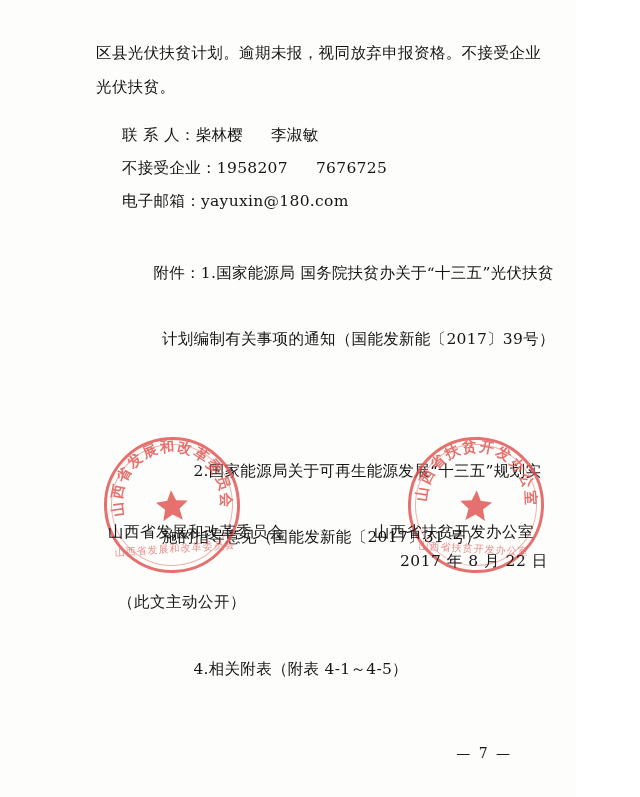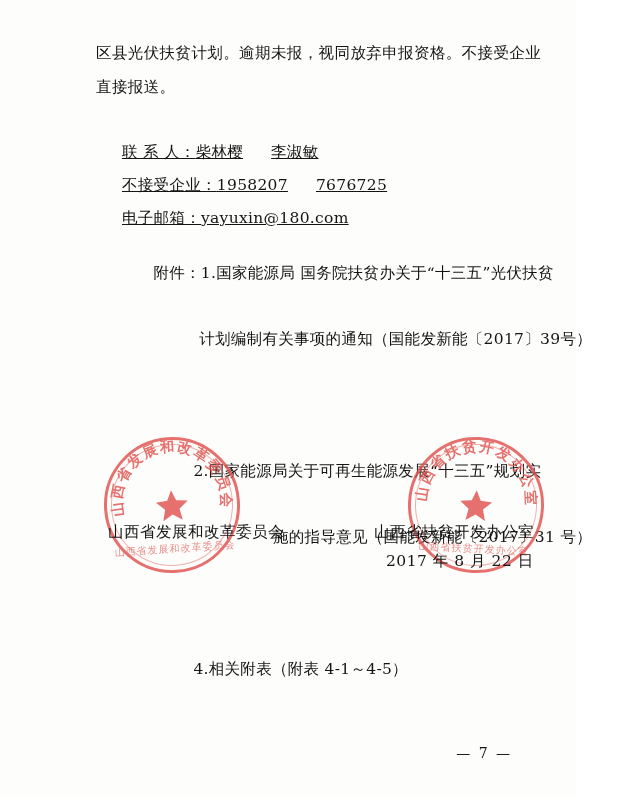"直接报送。" div.line { text: 直接报送 -> 光伏扶贫 }
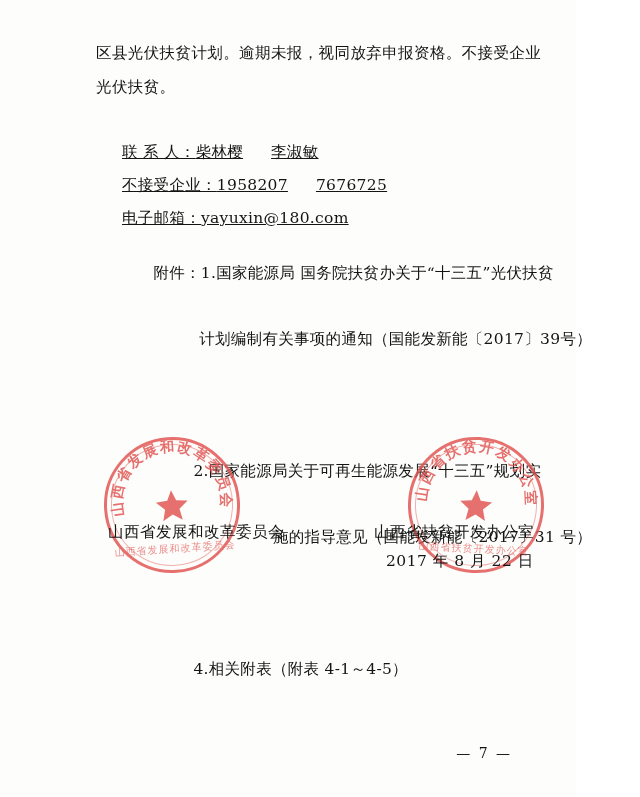"联 系 人：柴林樱 李淑敏" .contacts { text-decoration: underline -> none; top: 136px -> 119px }
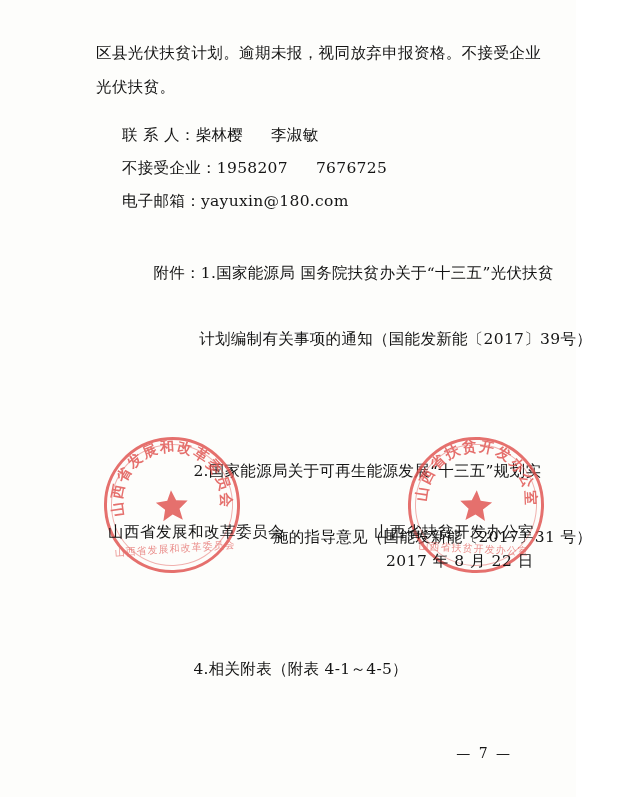"计划编制有关事项的通知（国能发新能〔2017〕39号）" .att-item .cont { text-align: right -> none }
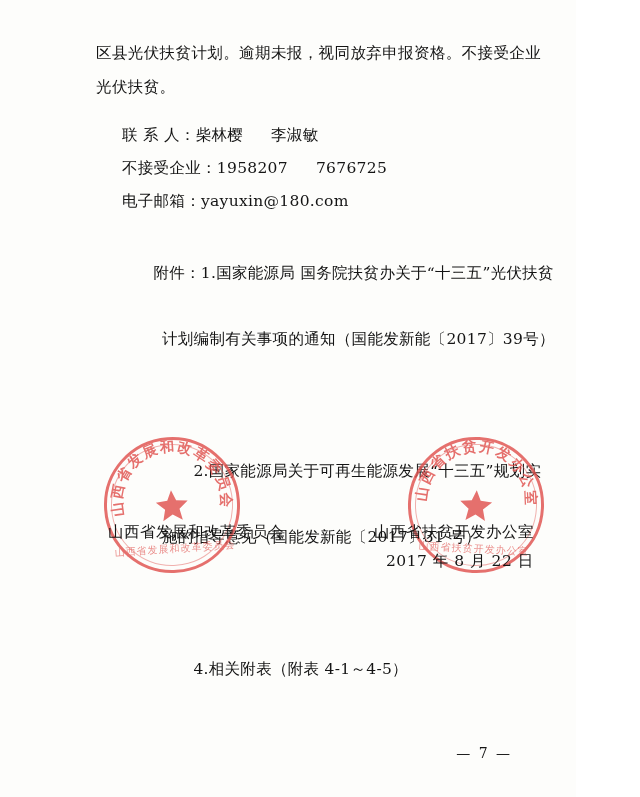"2017 年 8 月 22" .sig-date { left: 386px -> 400px }
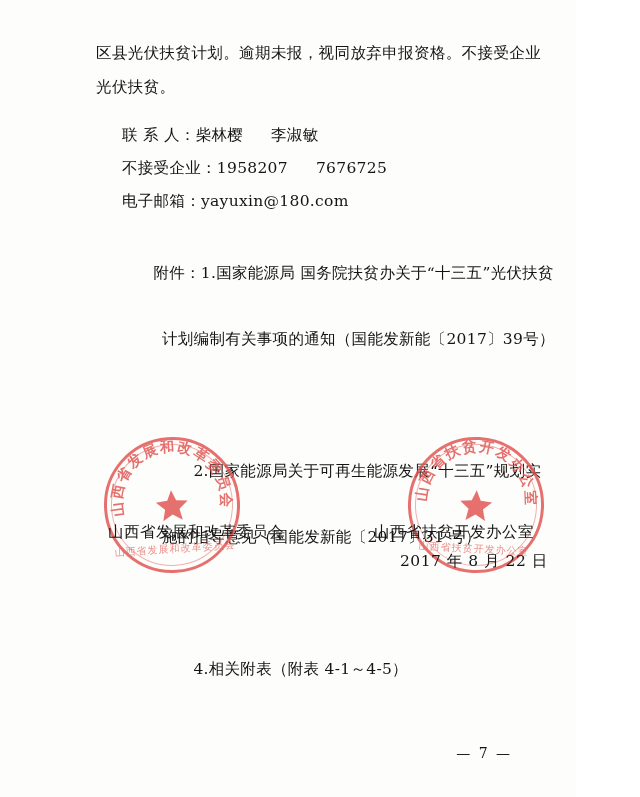"（此文主动公开）" div.public-note { html: none -> <div>（此文主动公开）</div> }
